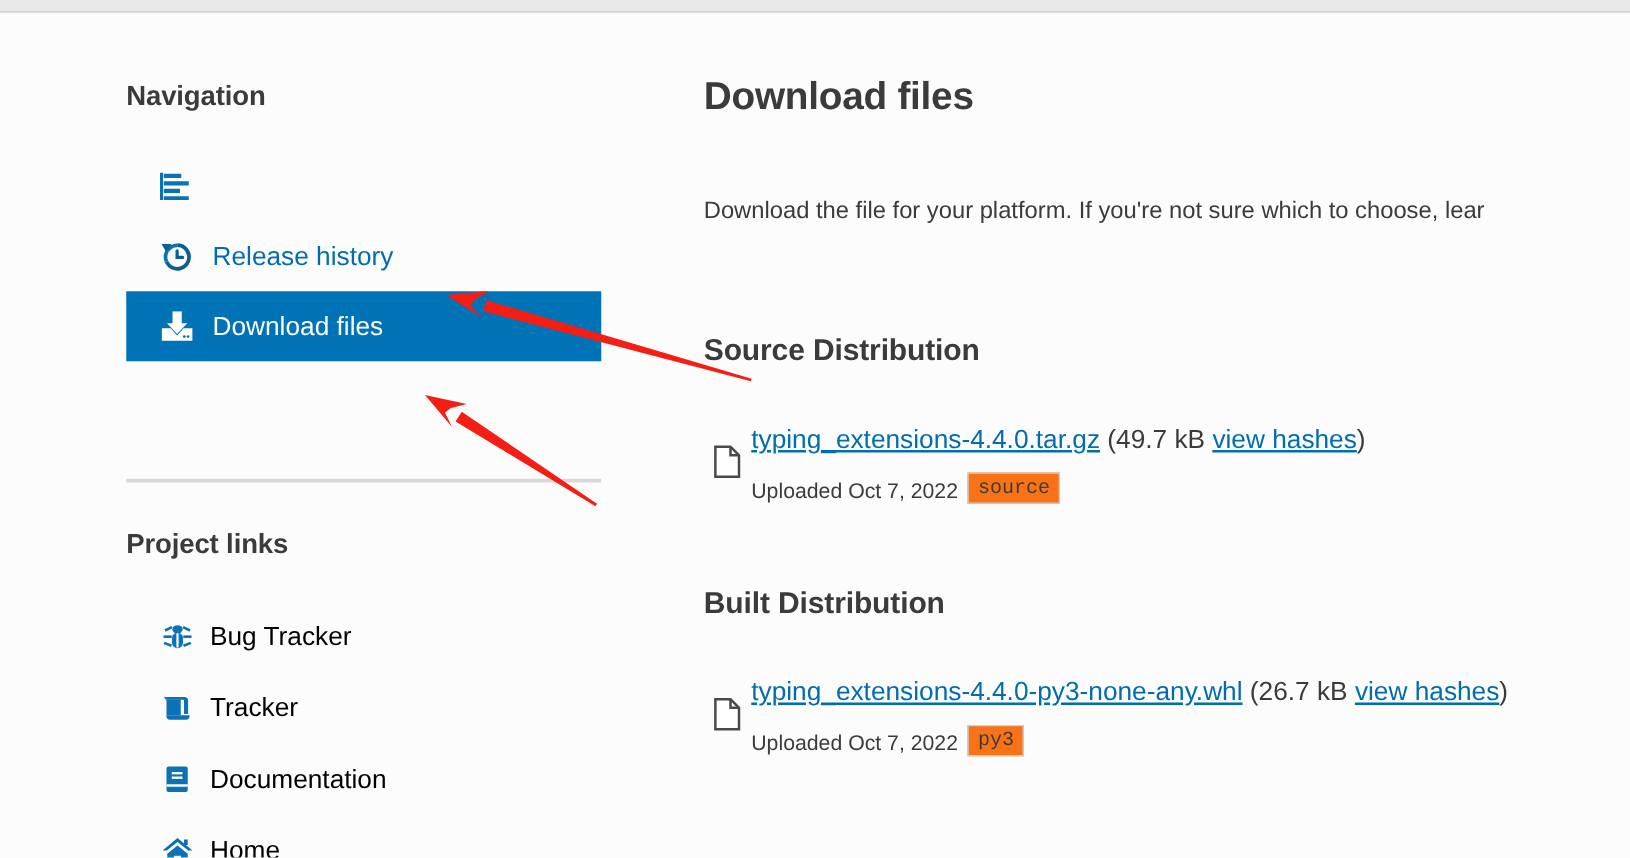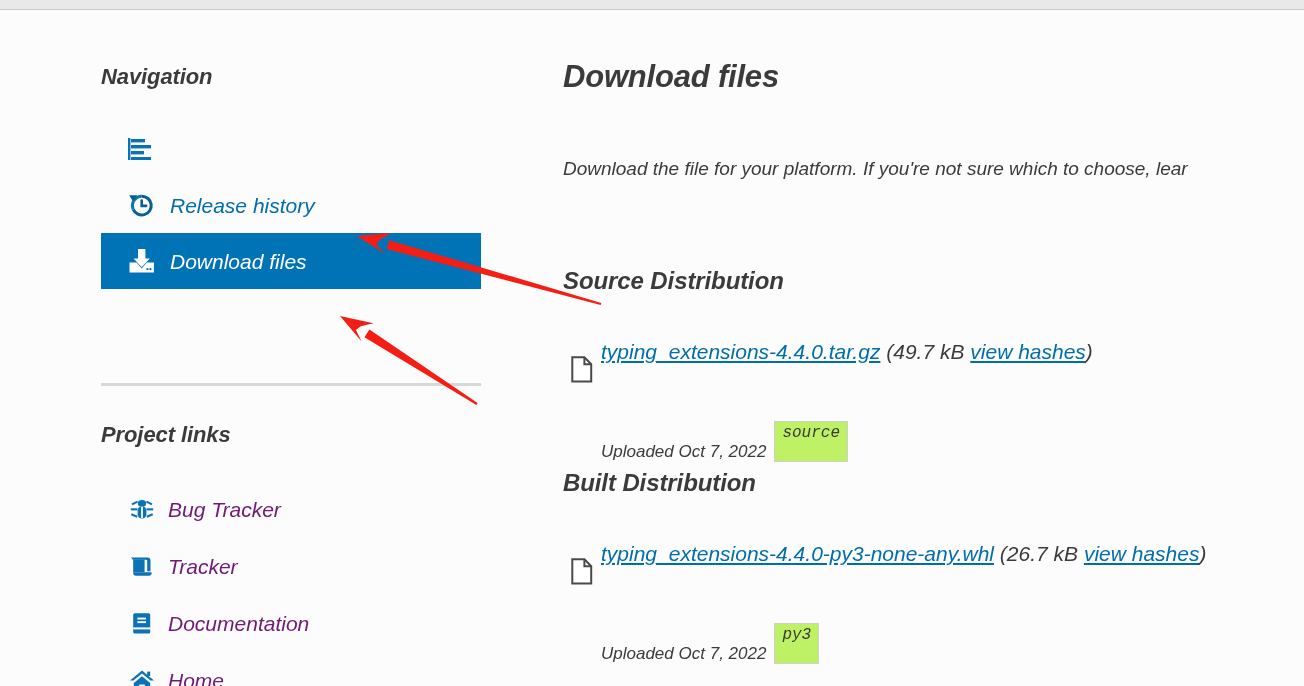"Navigation" .page { font-style: italic -> none }
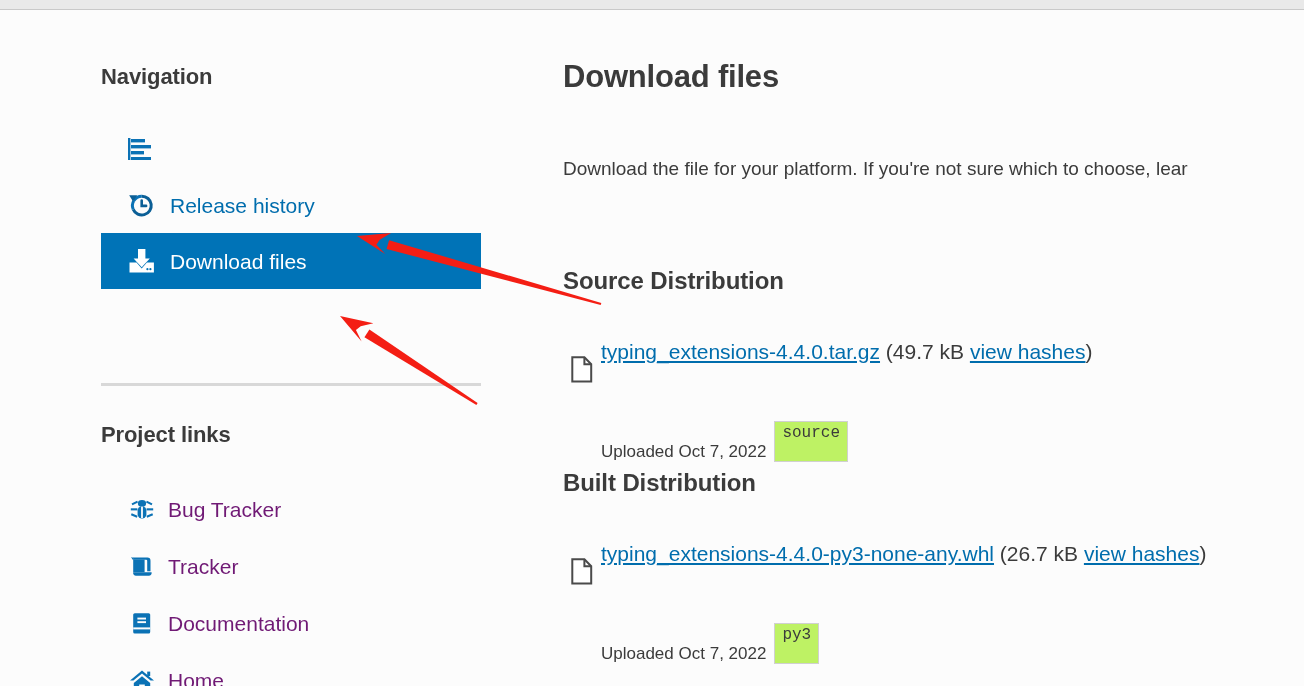"source" .tag { background: #bef264 -> #f97316; margin-top: 43px -> none; padding: 1px 7px 18px 7px -> 1px 7px 2px 7px }
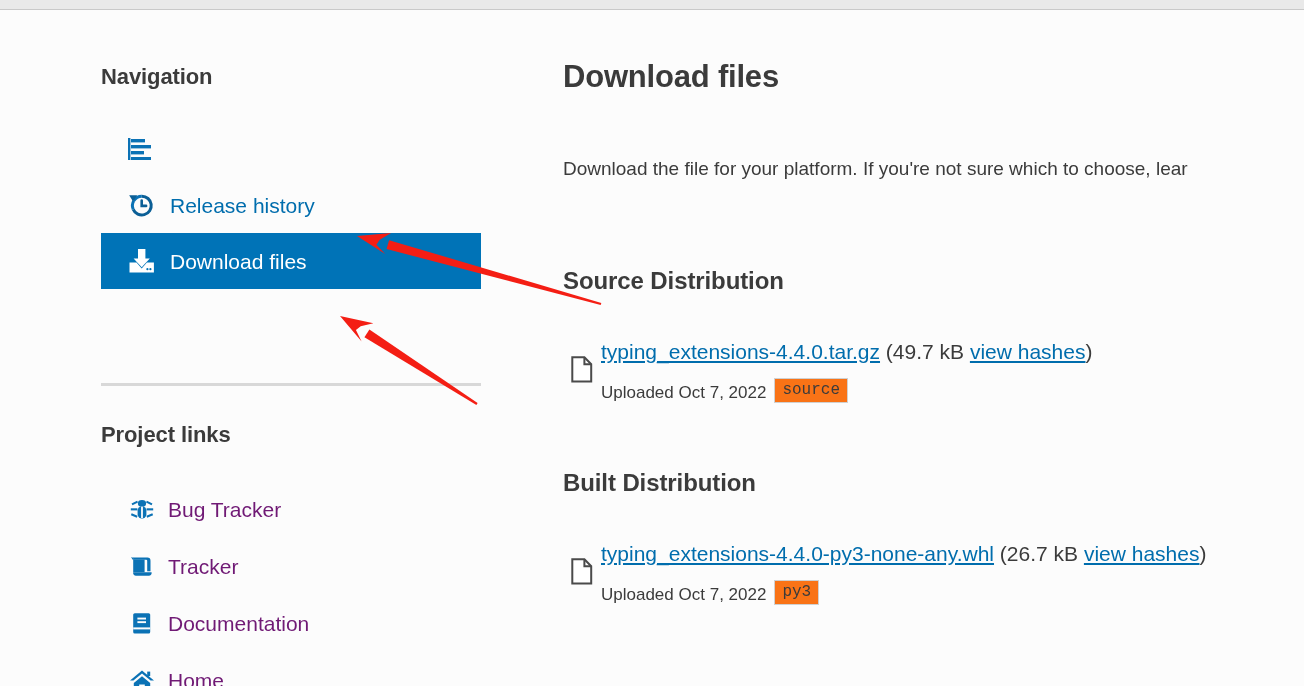"Bug Tracker" .link-item { color: #701a75 -> #000000 }
